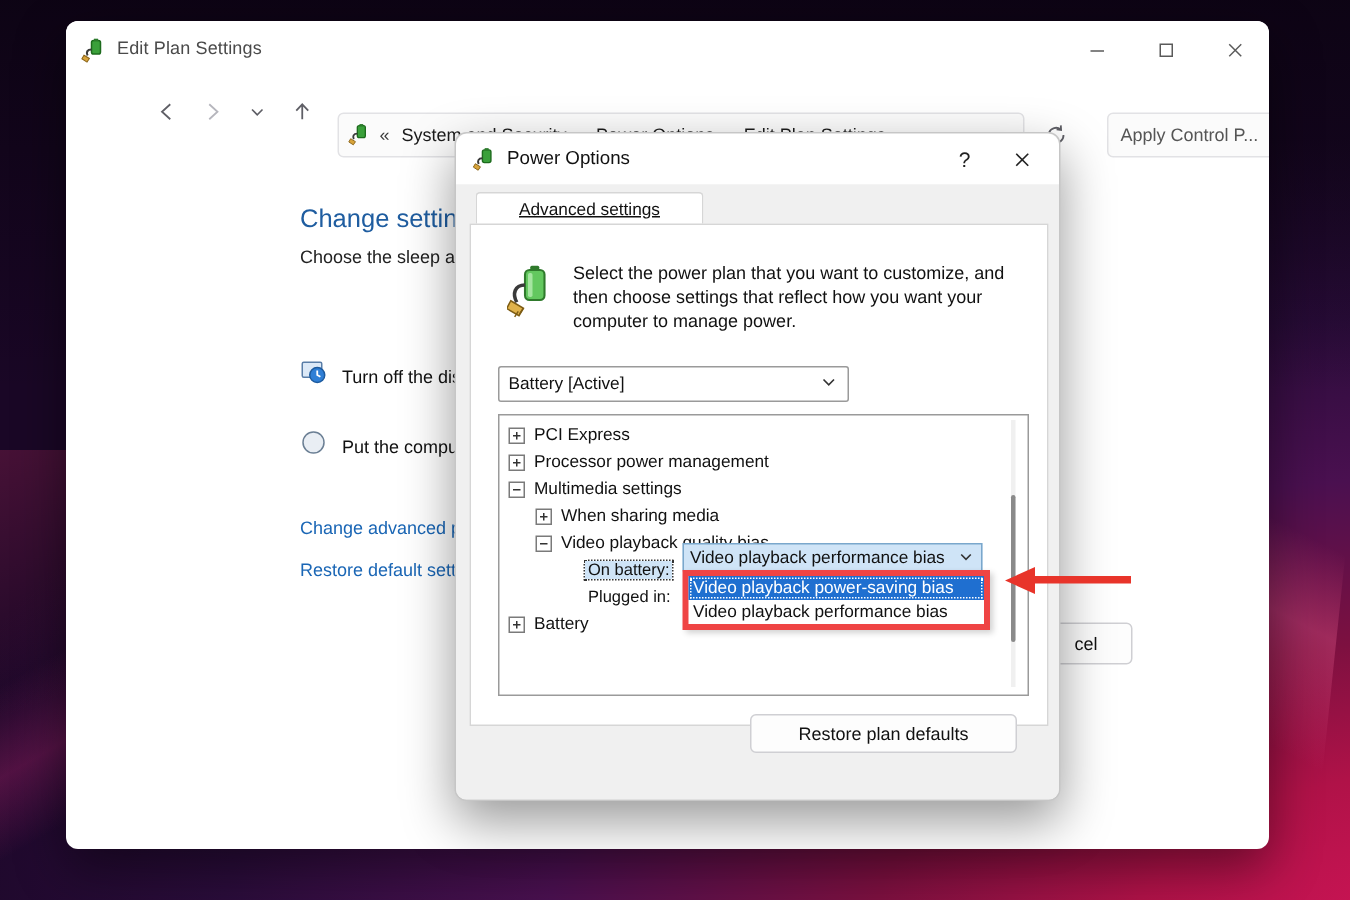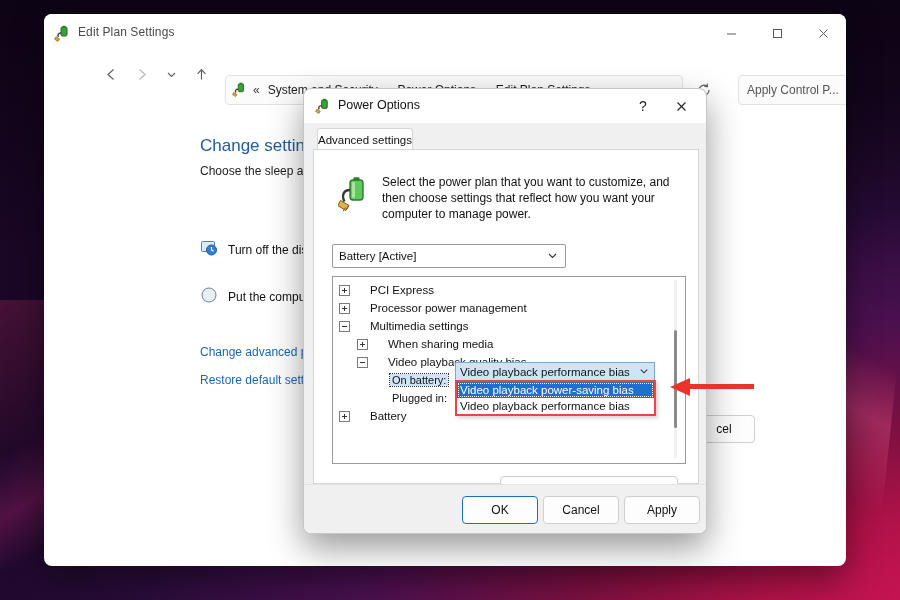"Advanced settings" .tab { padding: 0 0 -> 0 28px; text-decoration: none -> underline }
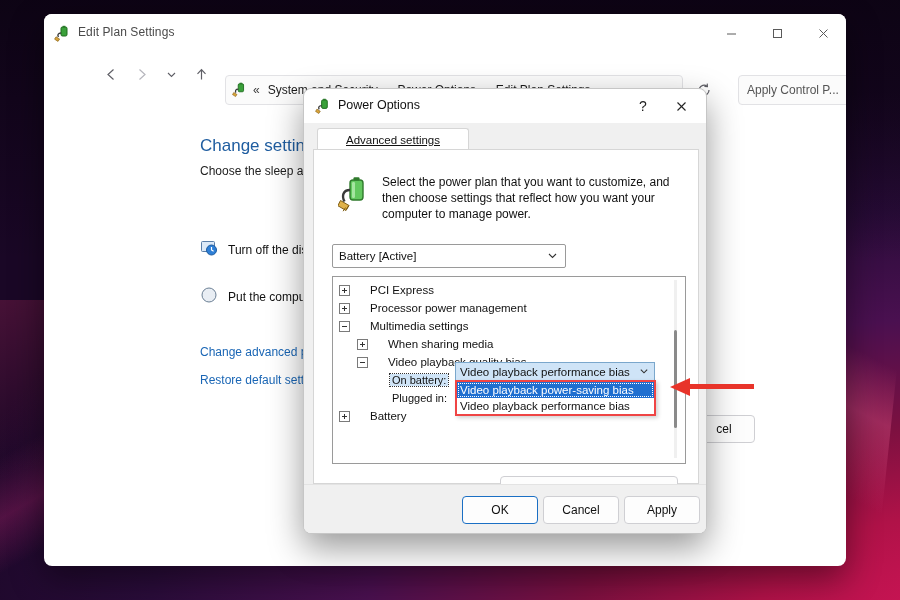"PCI Express" .tlabel { margin-left: 20px -> 6px }
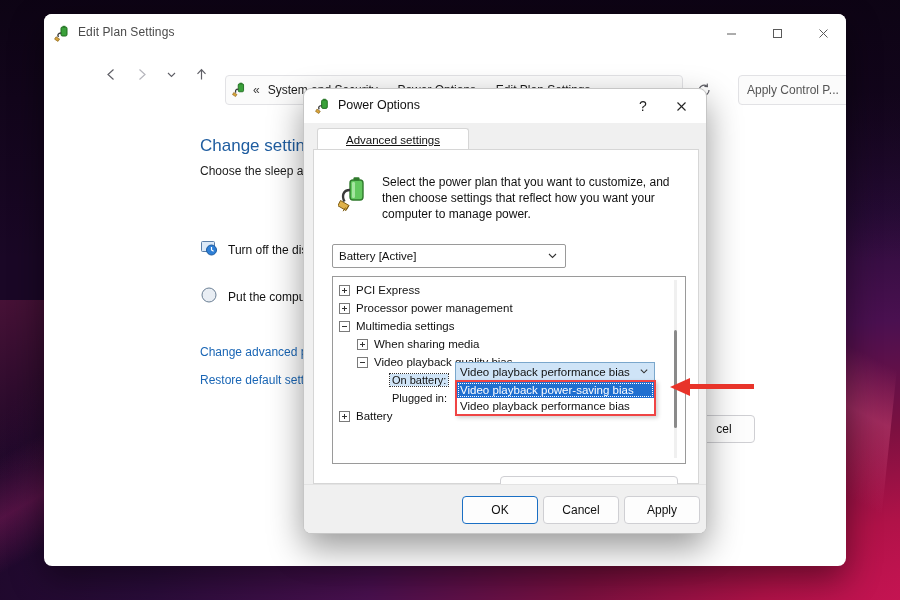"Video playback power-saving bias" .dropdown { border: 2px solid #ef4444 -> 4px solid #ef4444 }
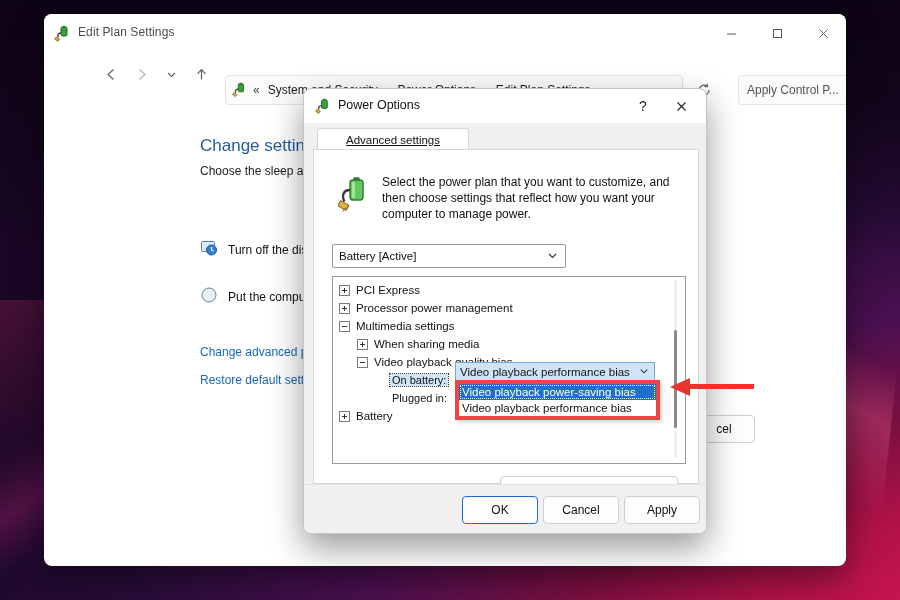"OK" div.dlg-footer { html: <div> <div>OK</div> <div>Cancel</div> <div>Apply</div> </div> -> none }
